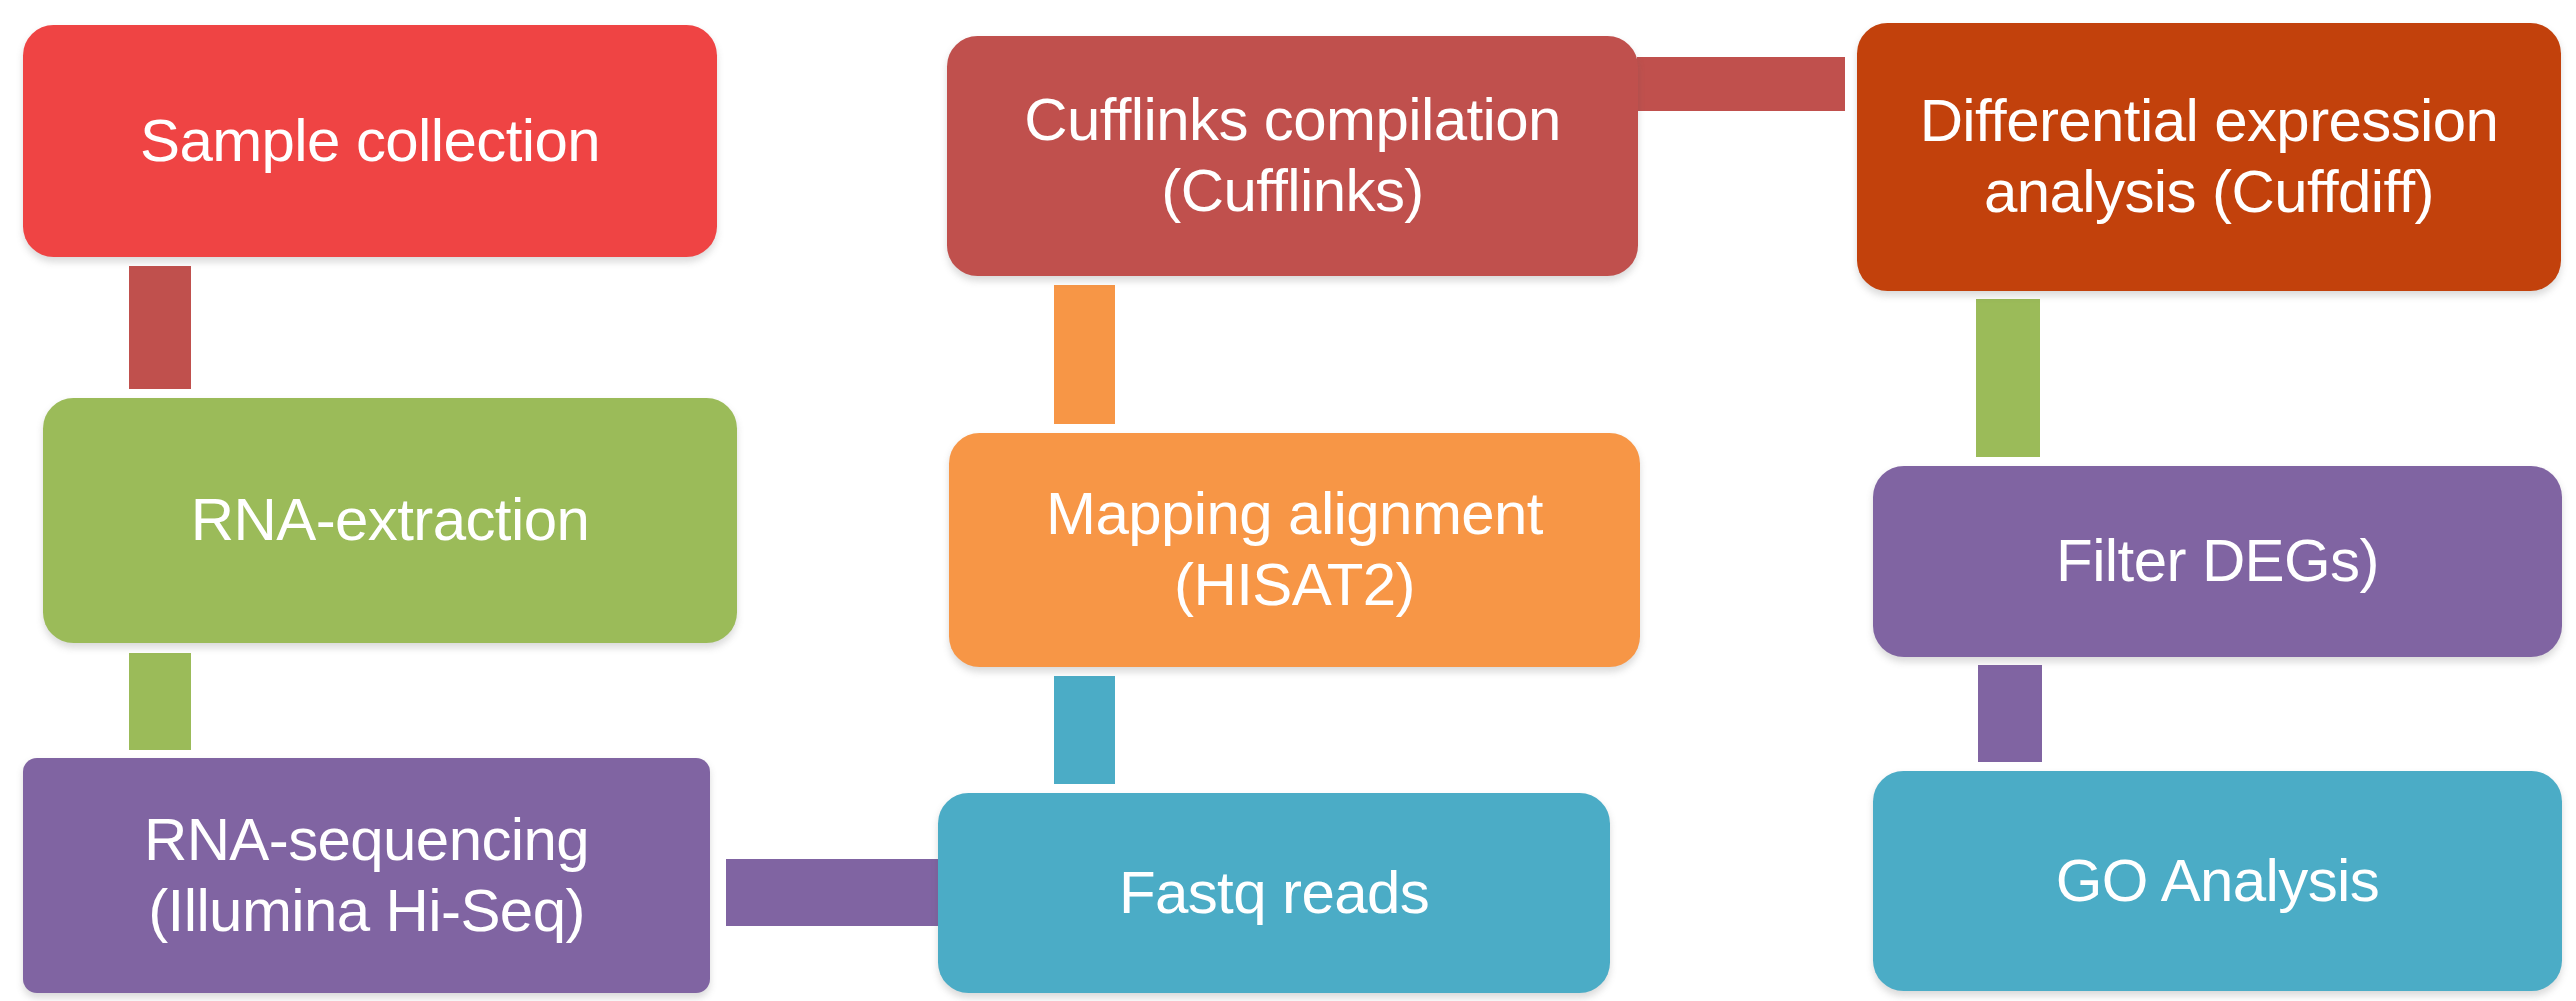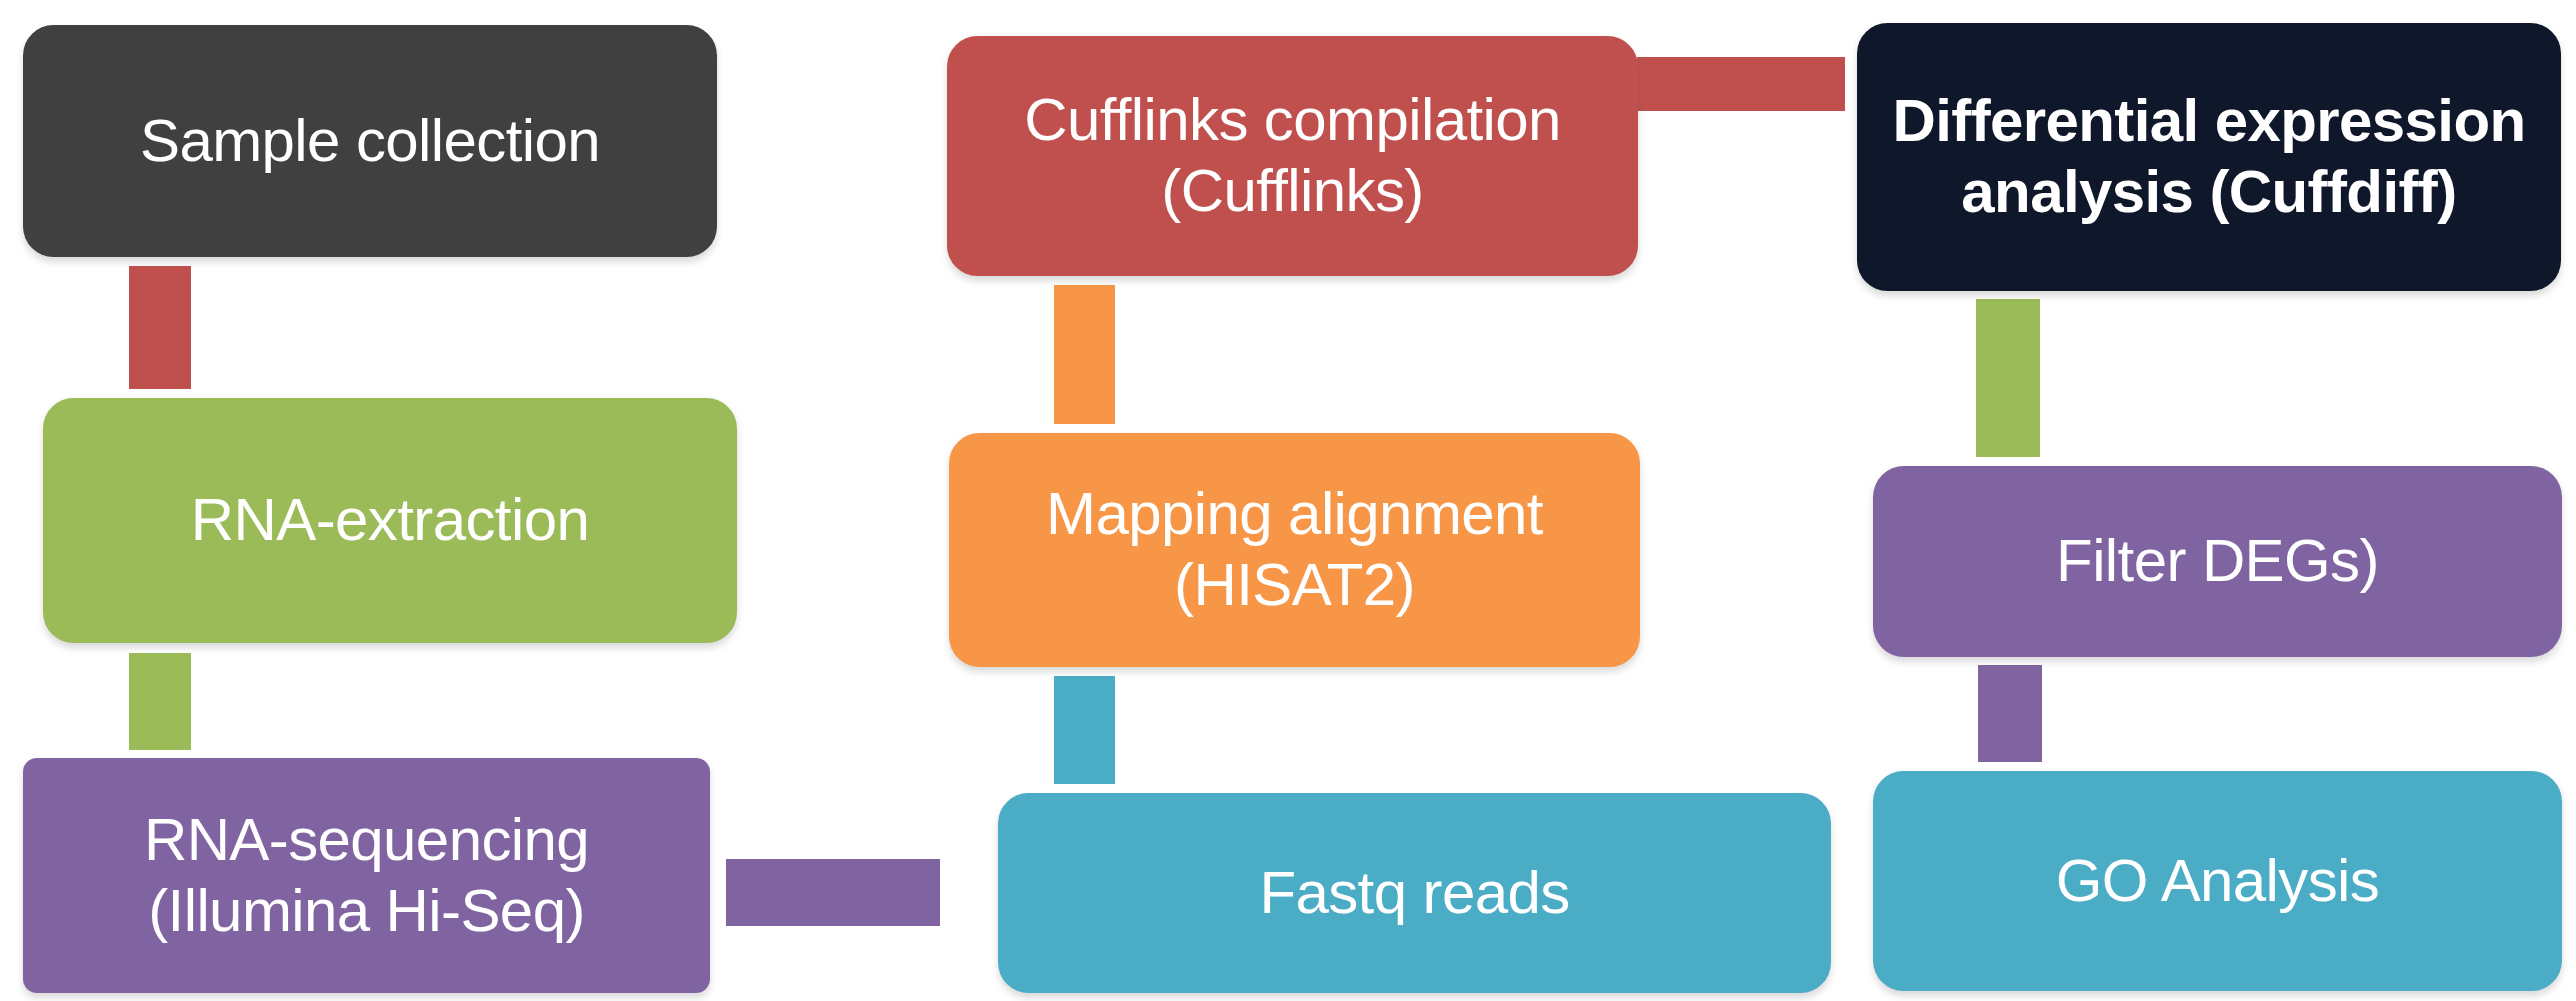"Sample collection" div.node { background: #404040 -> #ef4444 }
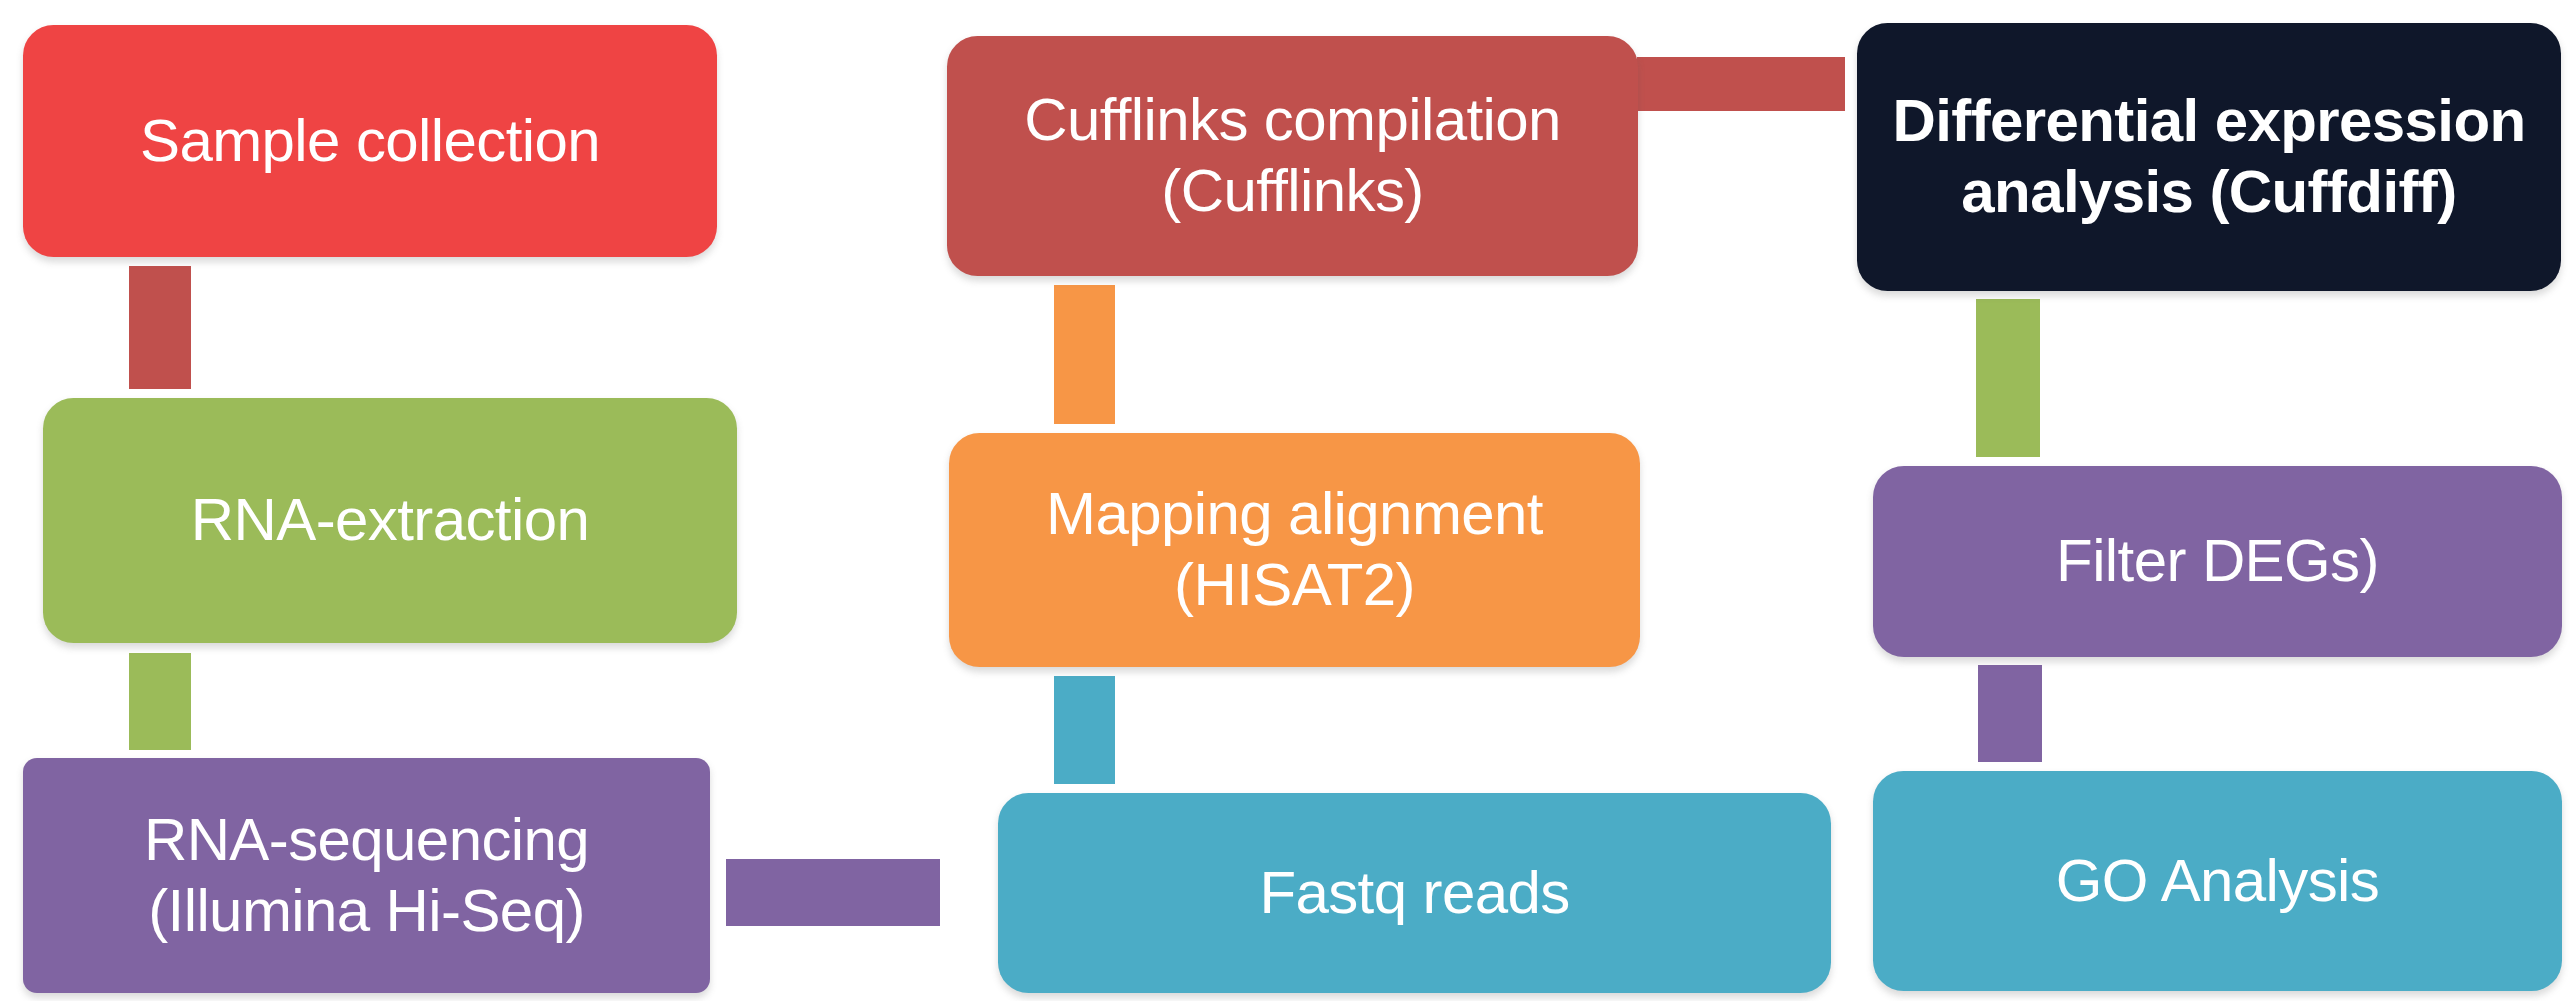"Differential expression" div.node { background: #0f172a -> #c2410c; font-weight: bold -> none }
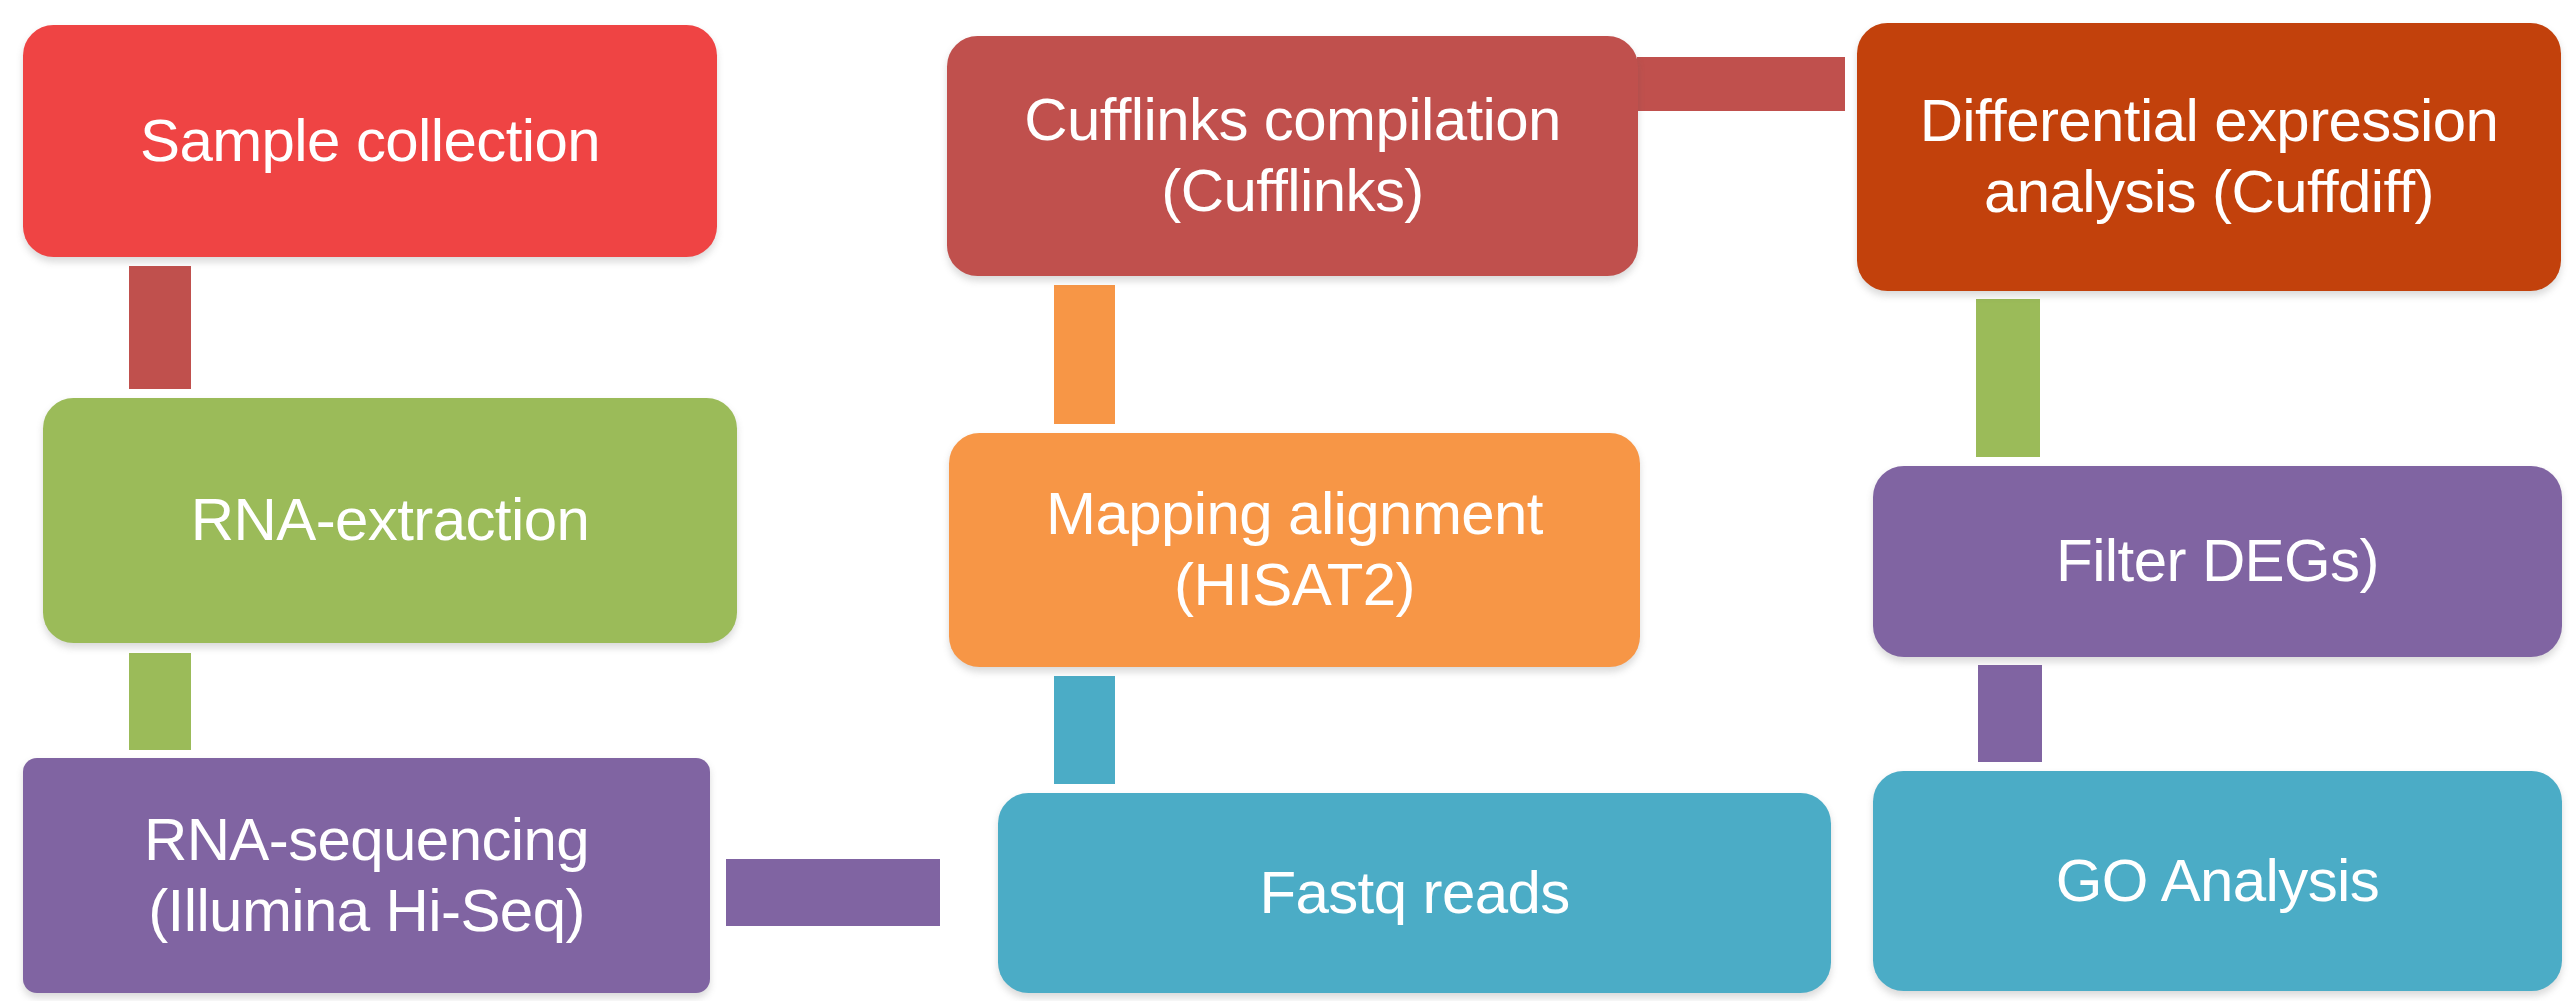"Fastq reads" div.node { left: 998px -> 938px; width: 833px -> 672px }
